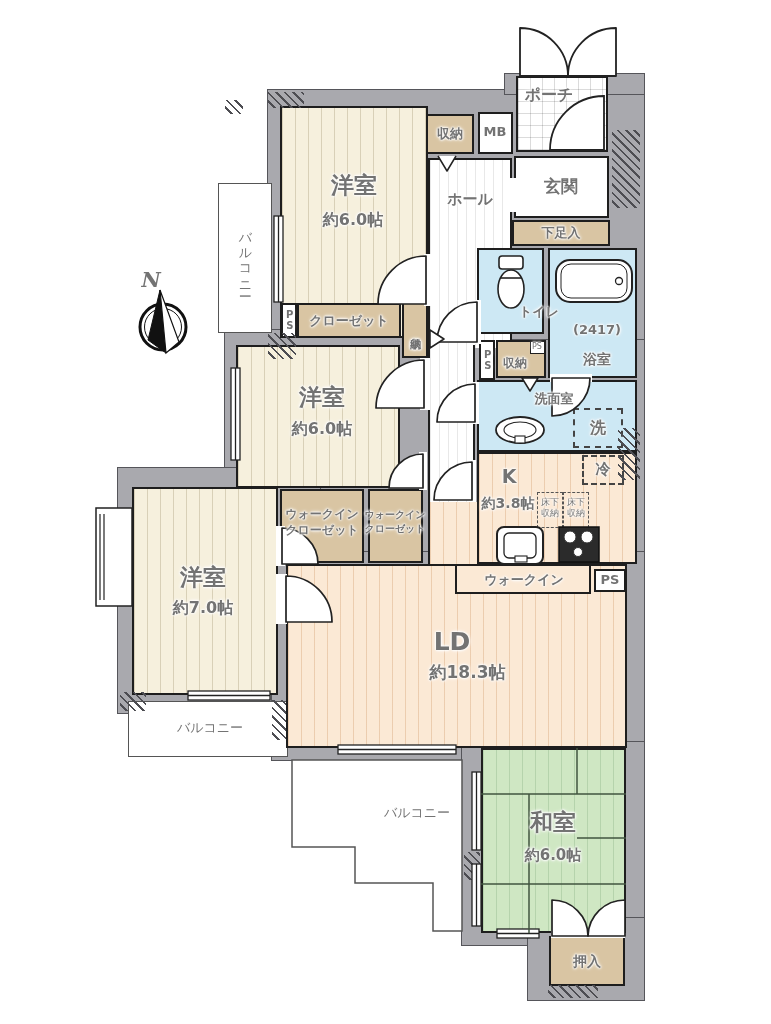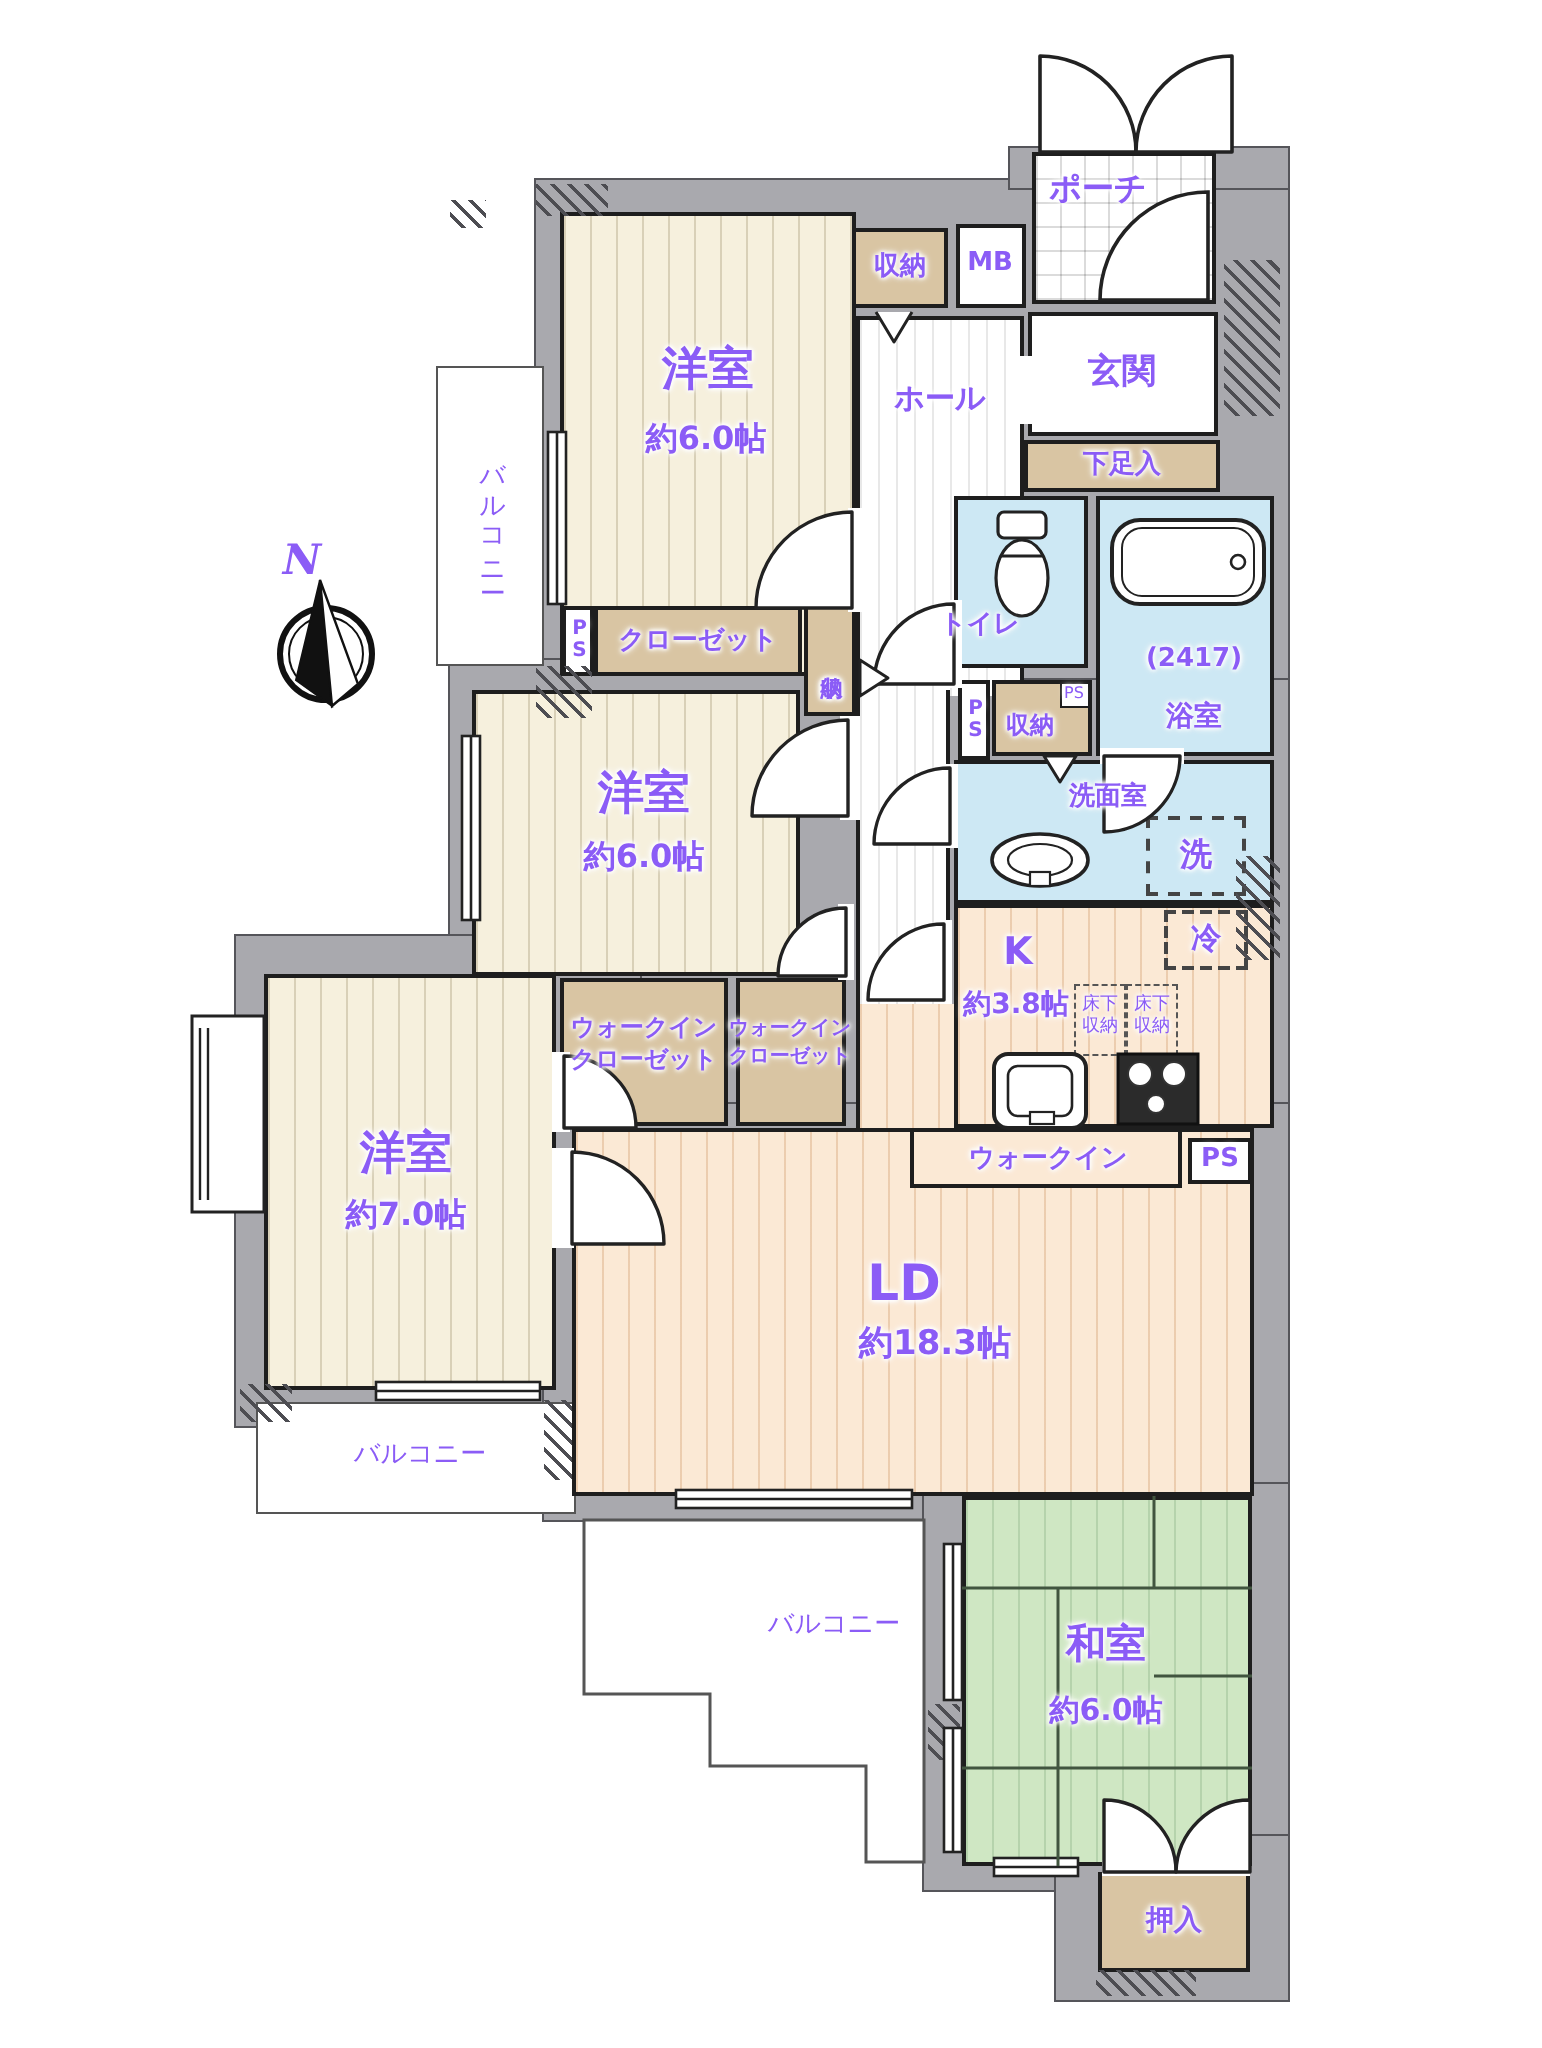"ポーチ" .lbl { color: #8b5cf6 -> #737373 }
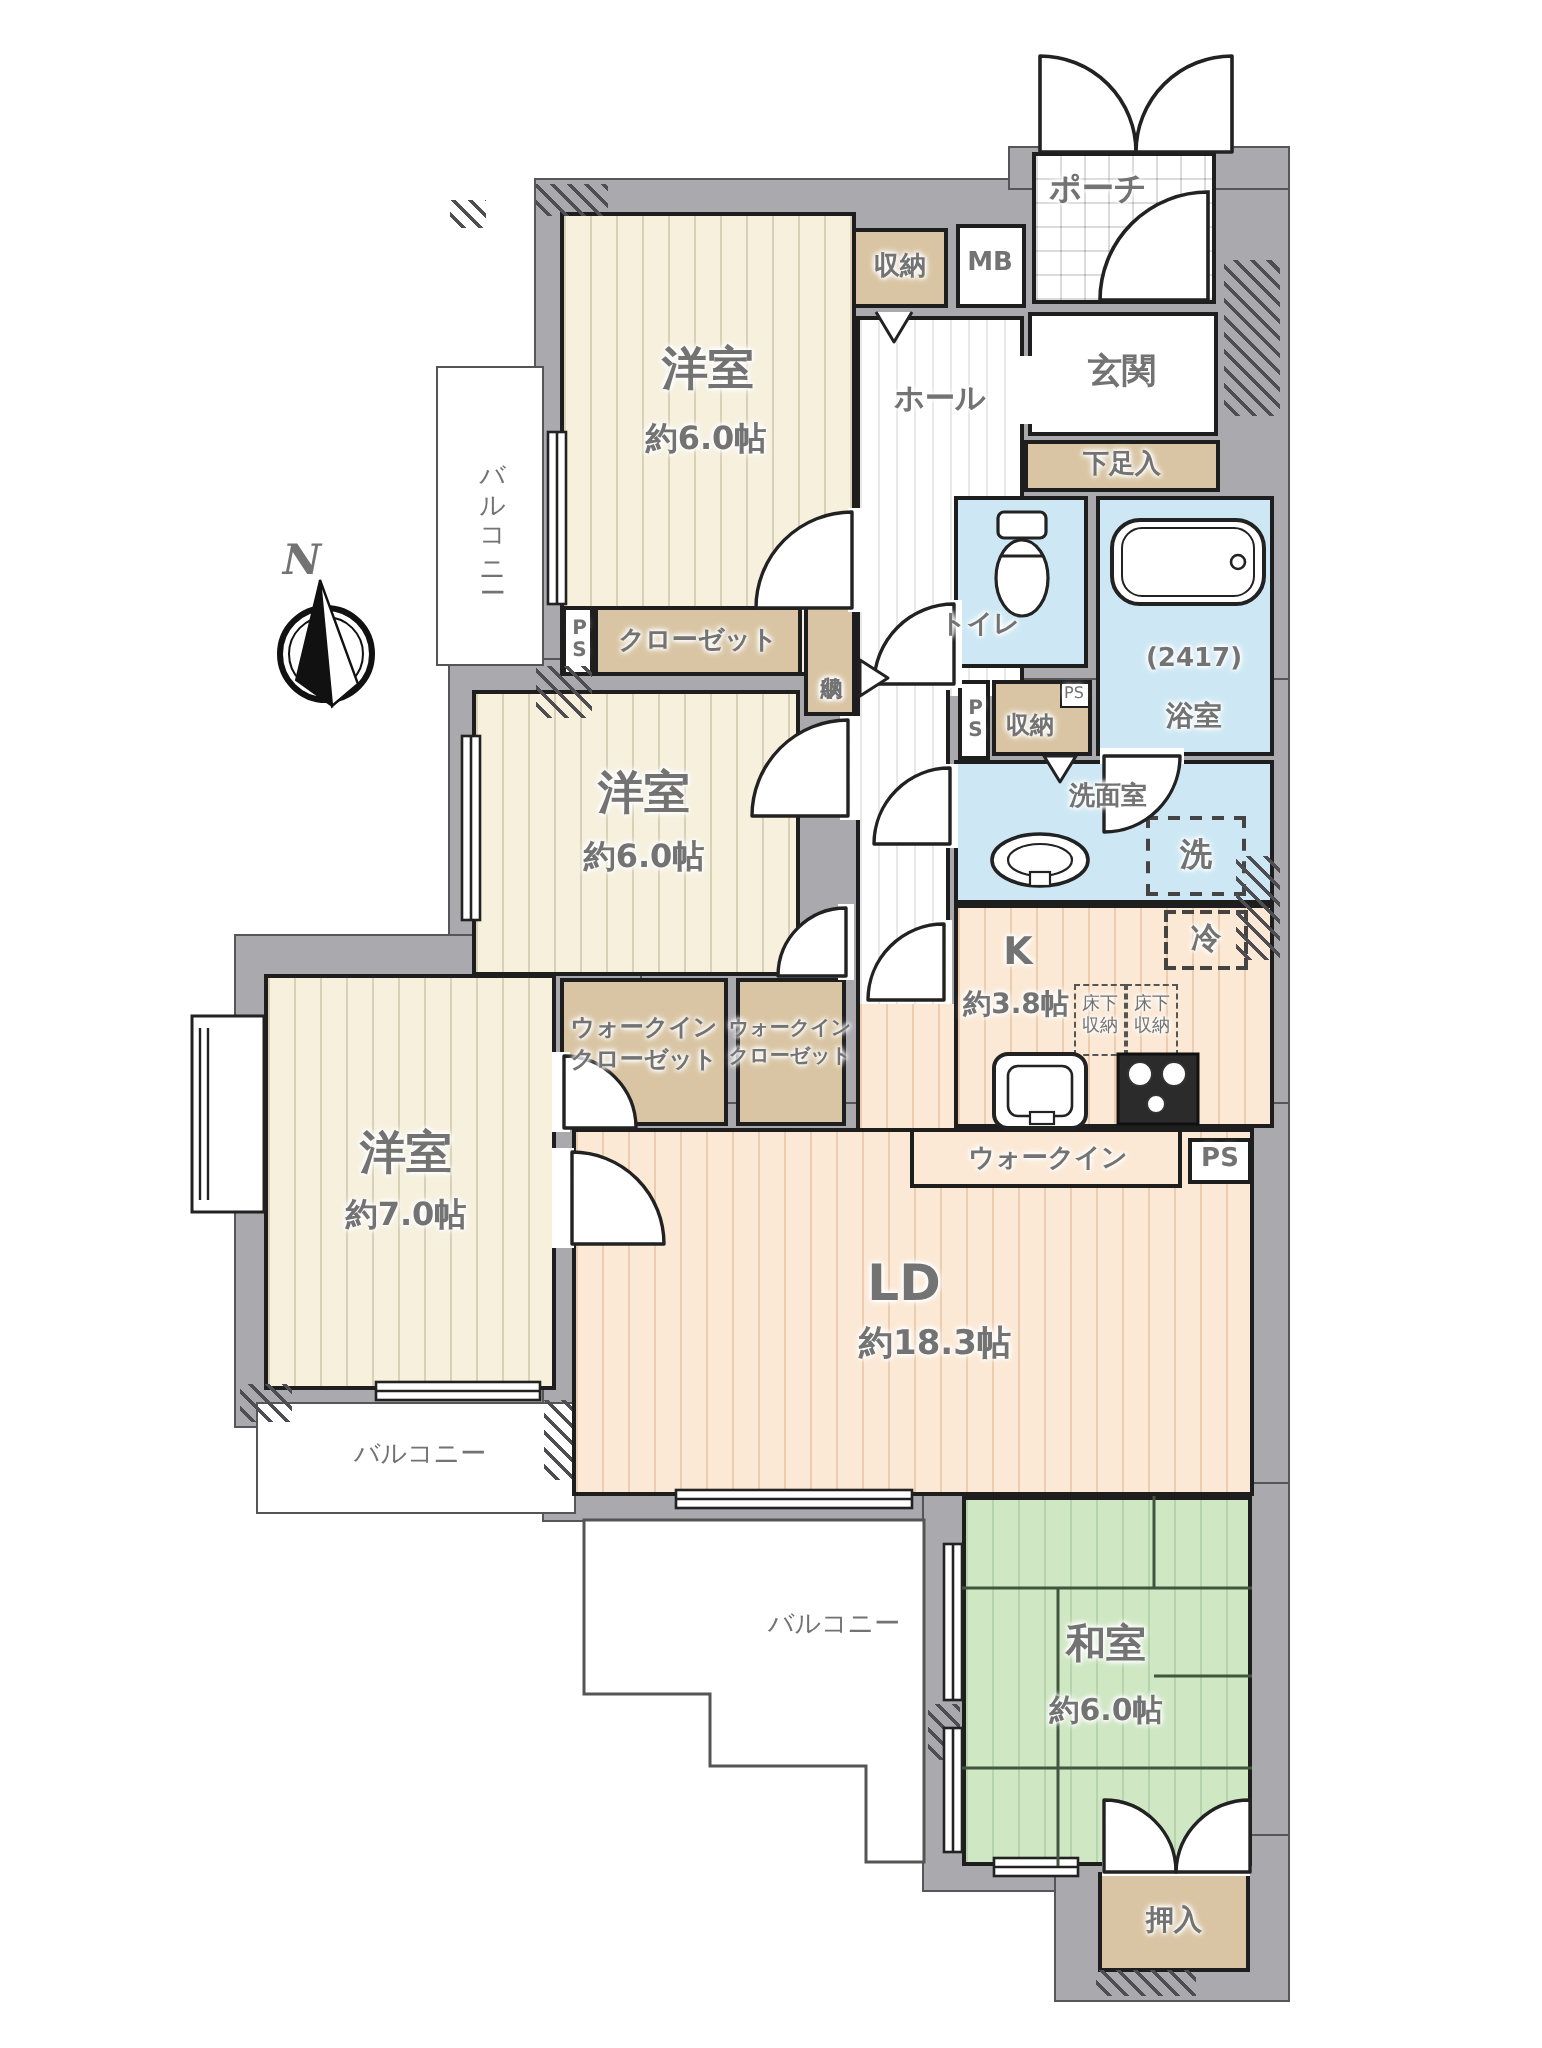"トイレ" div.lbl { font-family: Liberation Serif, serif -> none; left: 490px -> 539px }
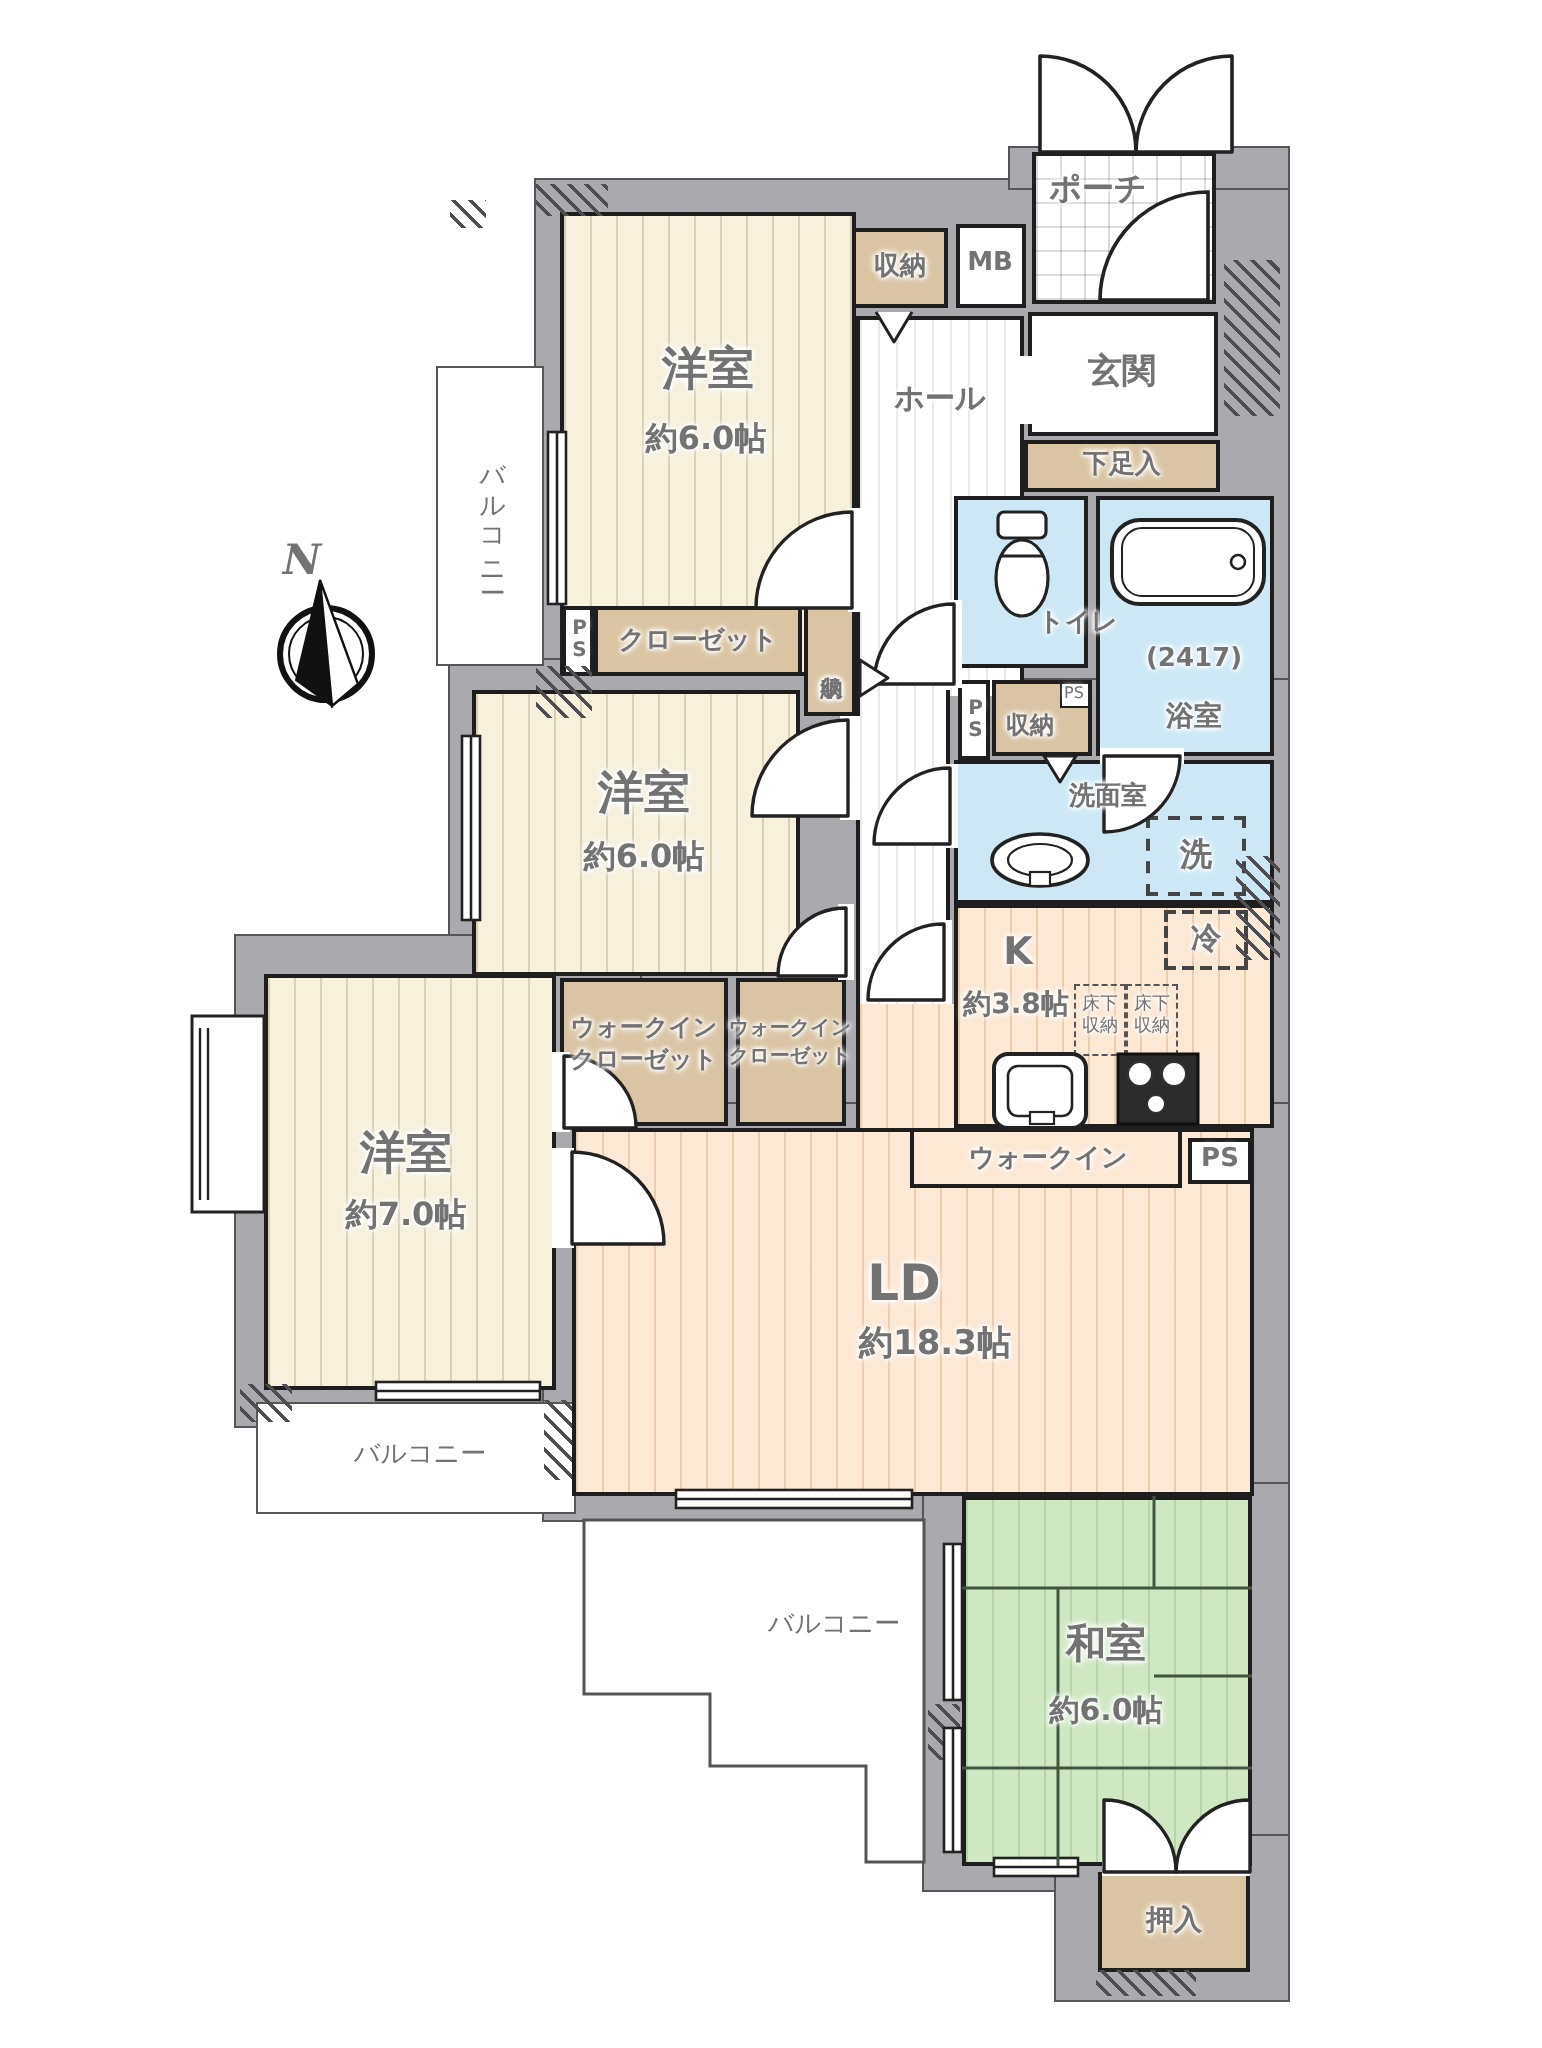"和室" div.lbl { font-size: 20px -> 23px }
